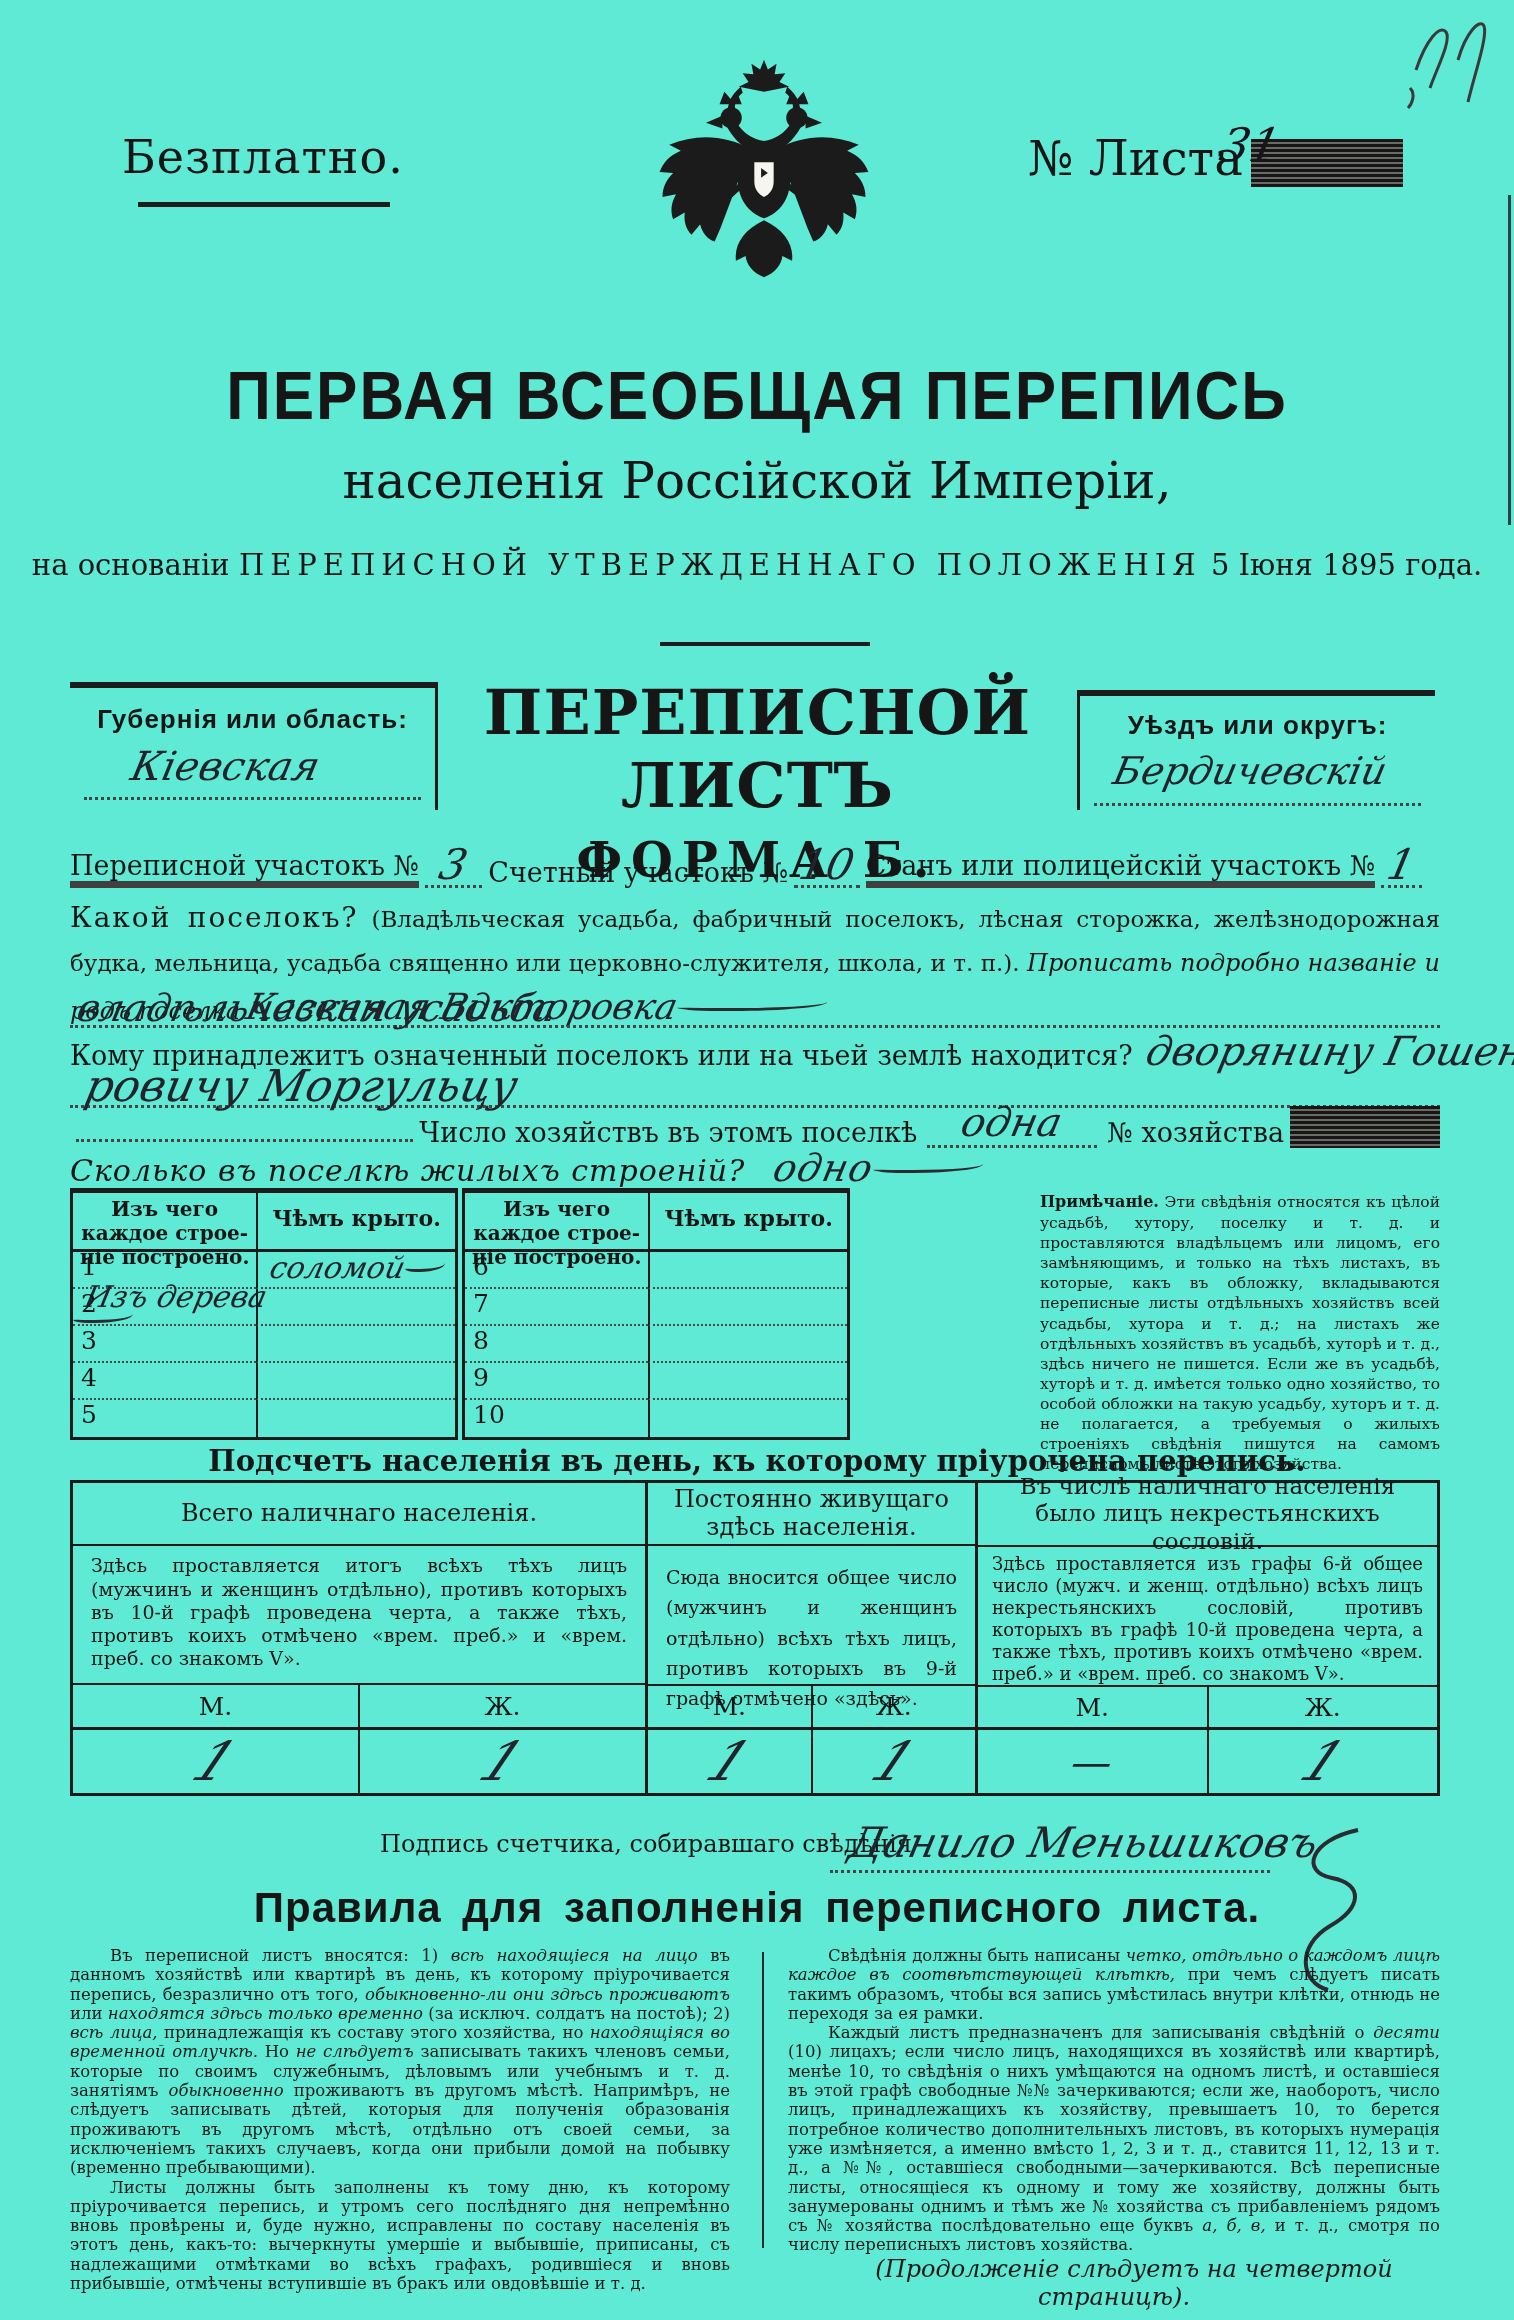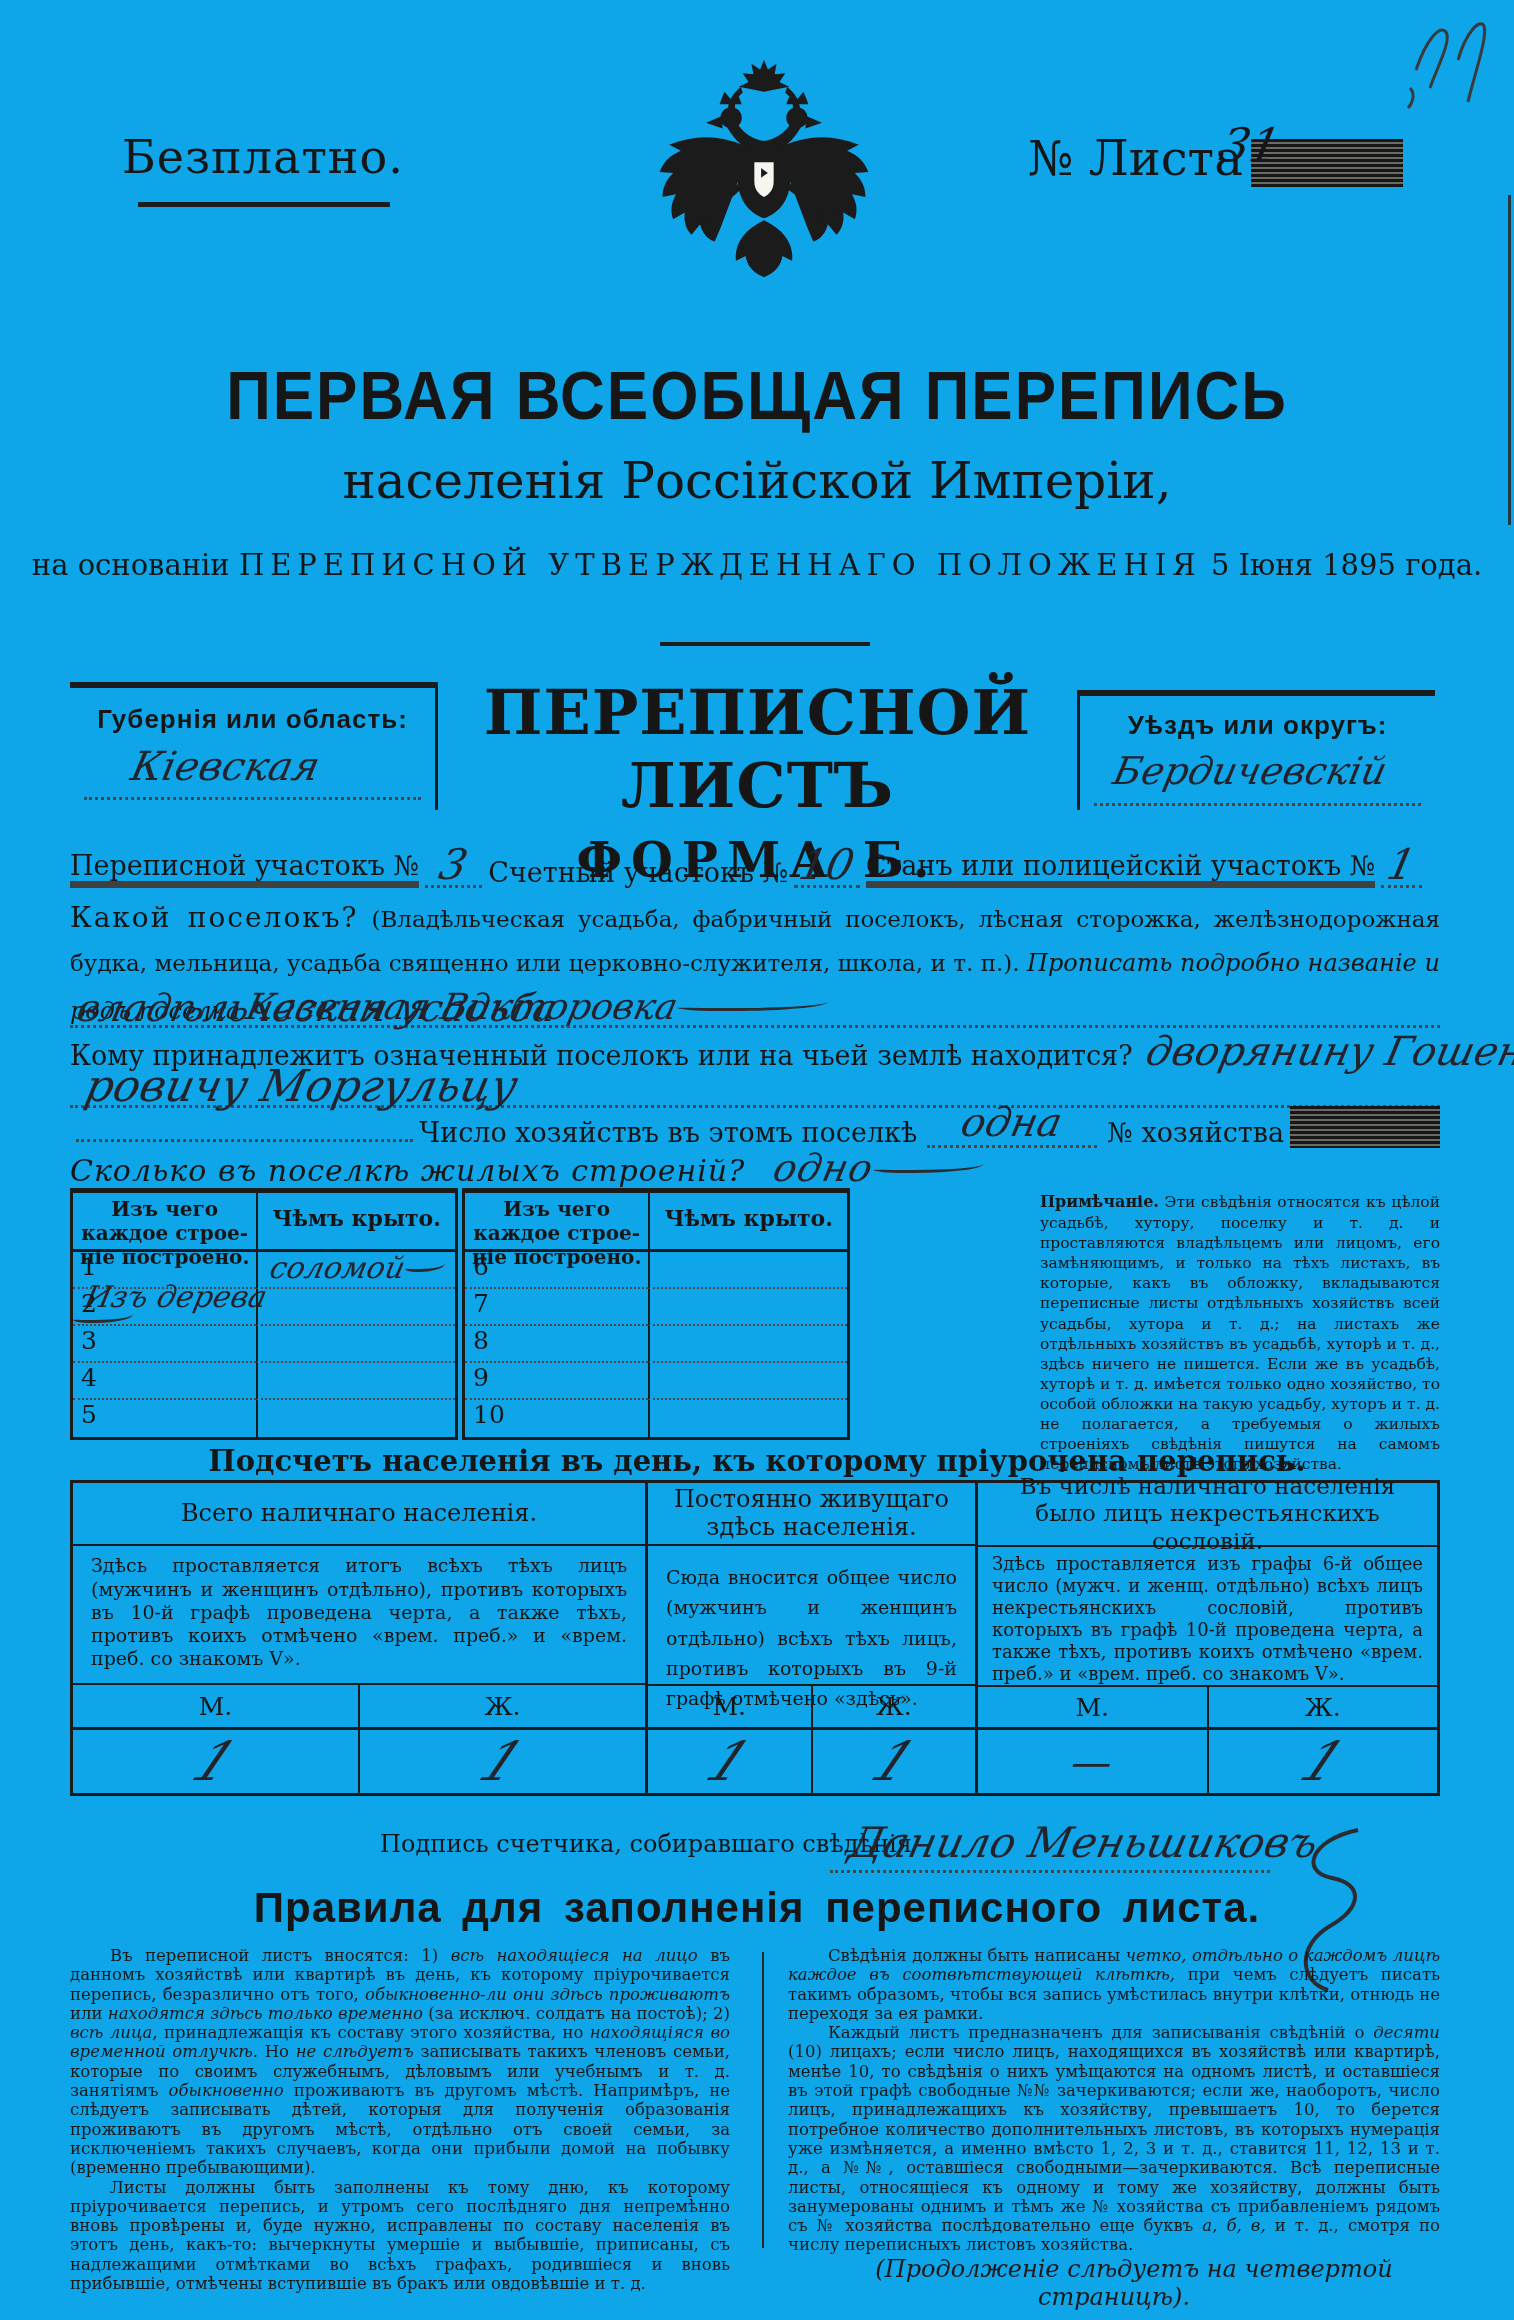"Безплатно." .page { background: #0ea5e9 -> #5eead4 }
